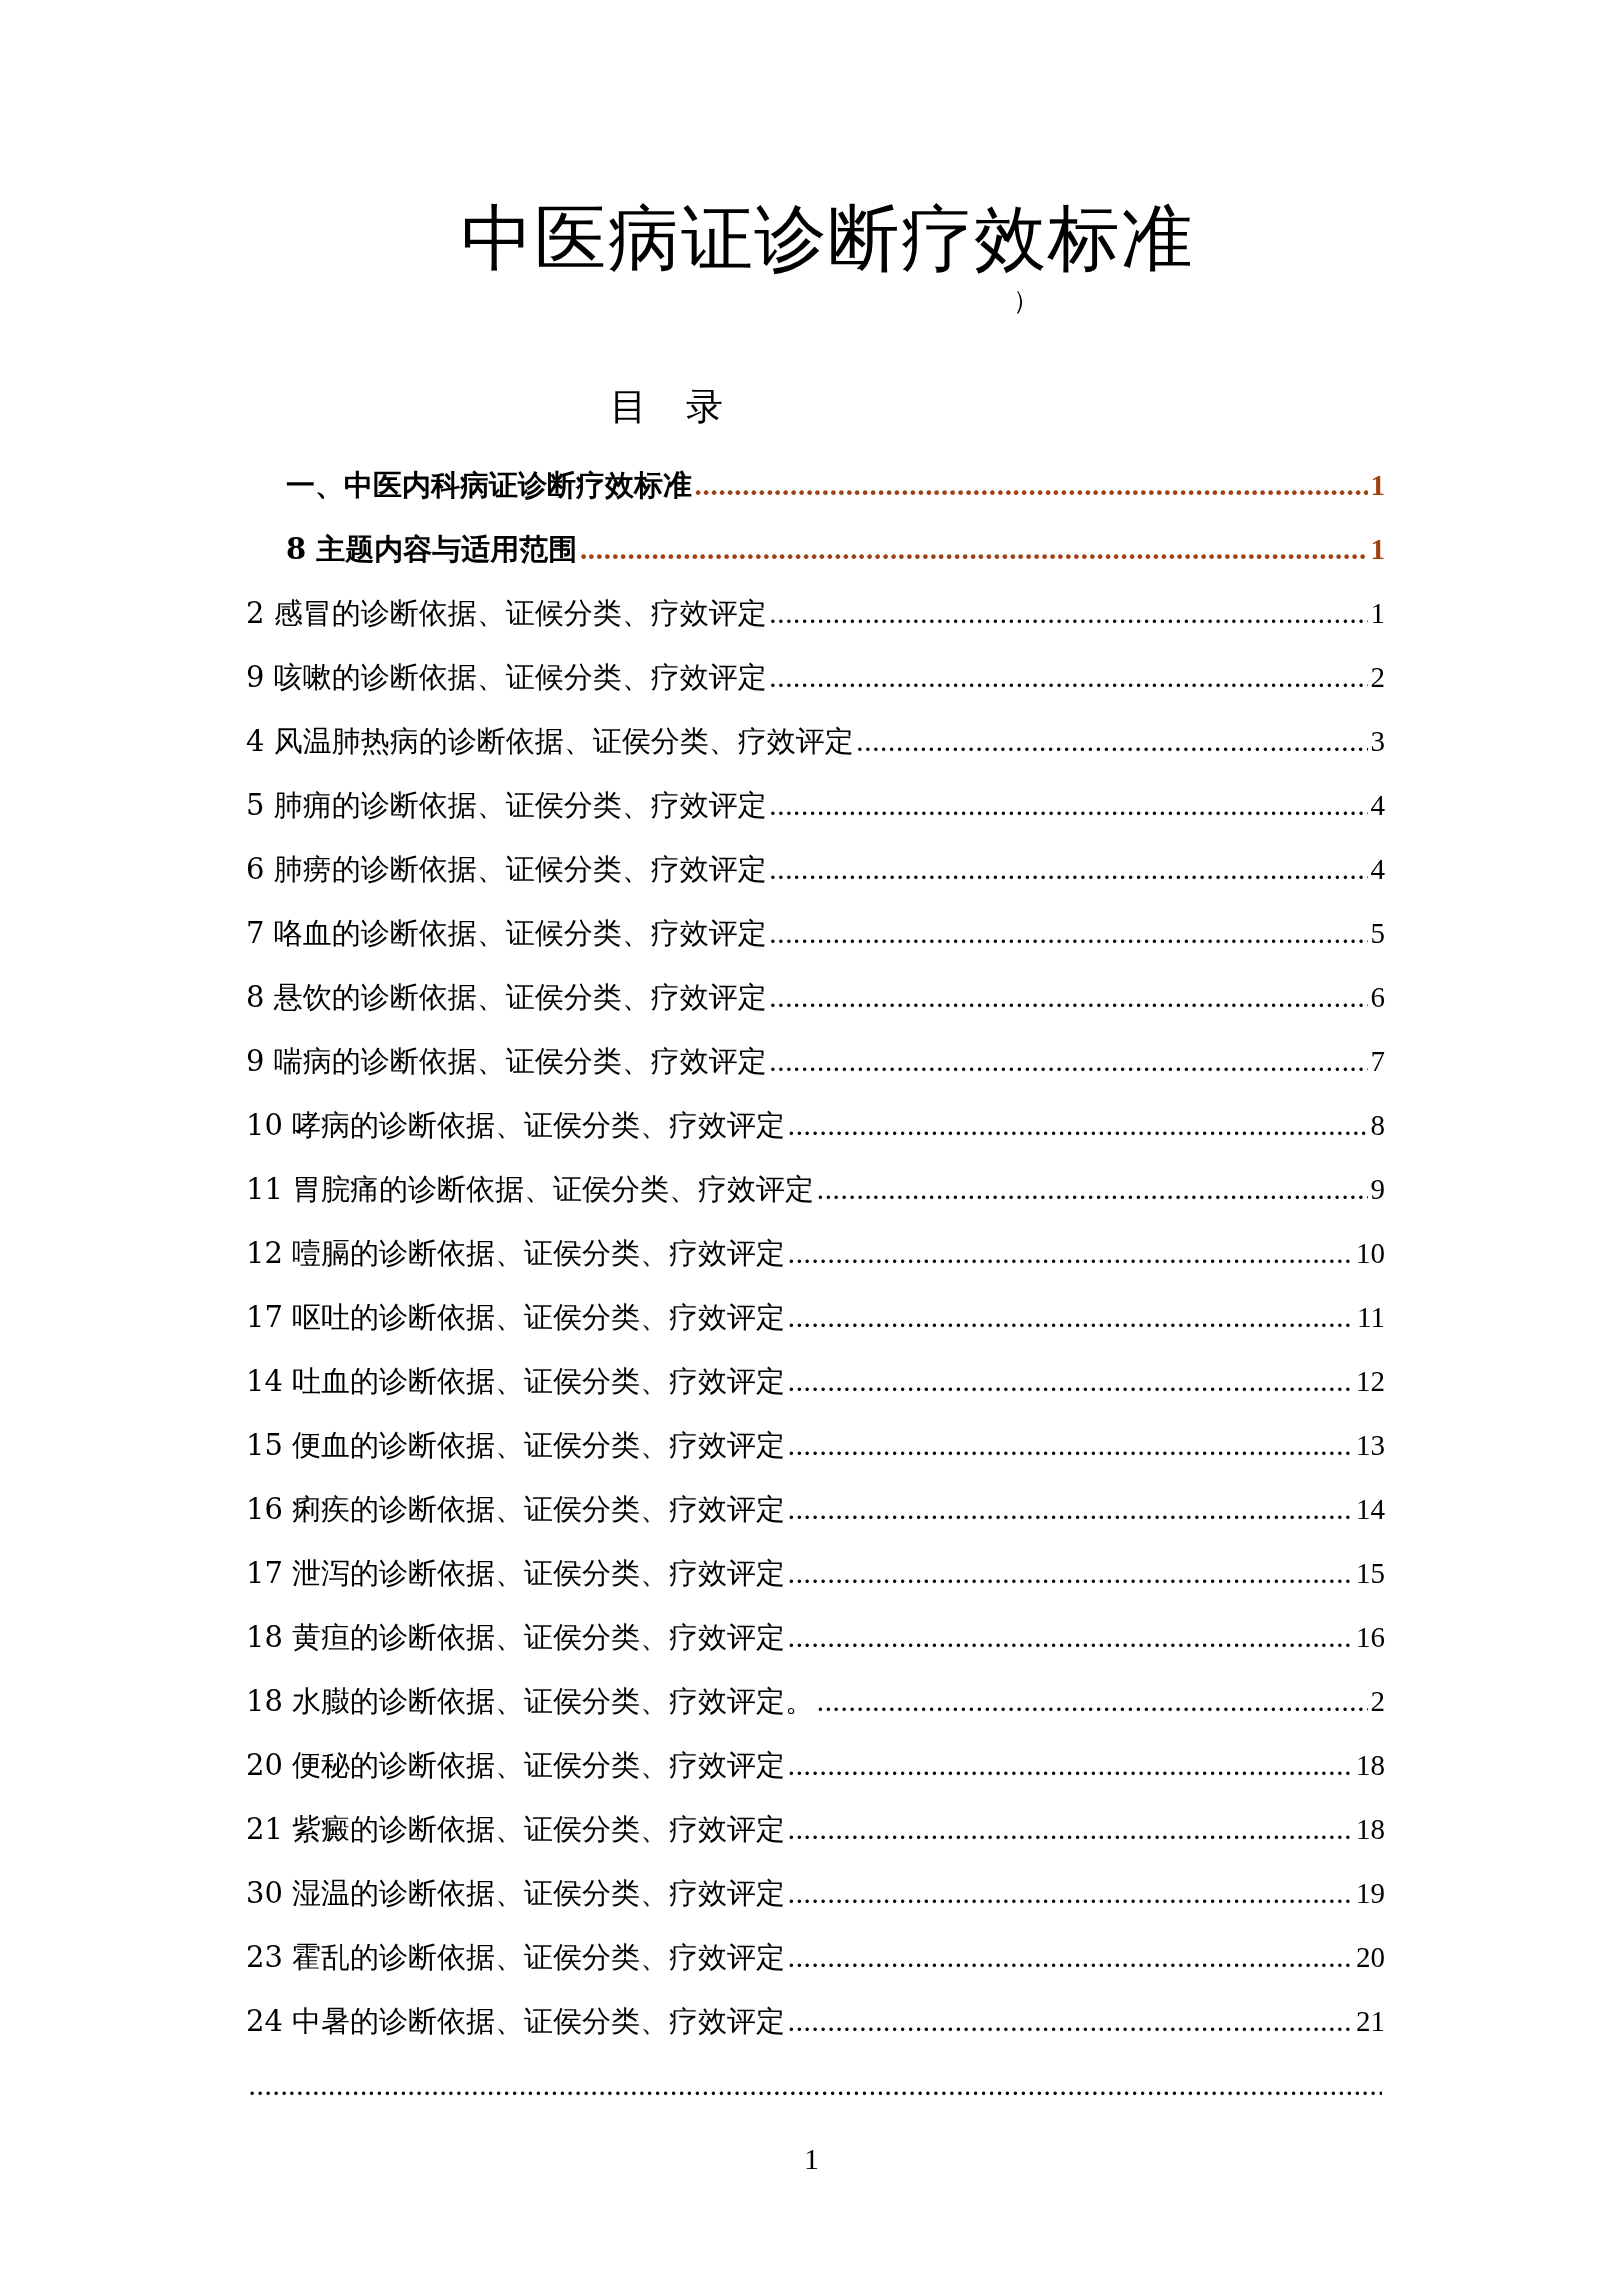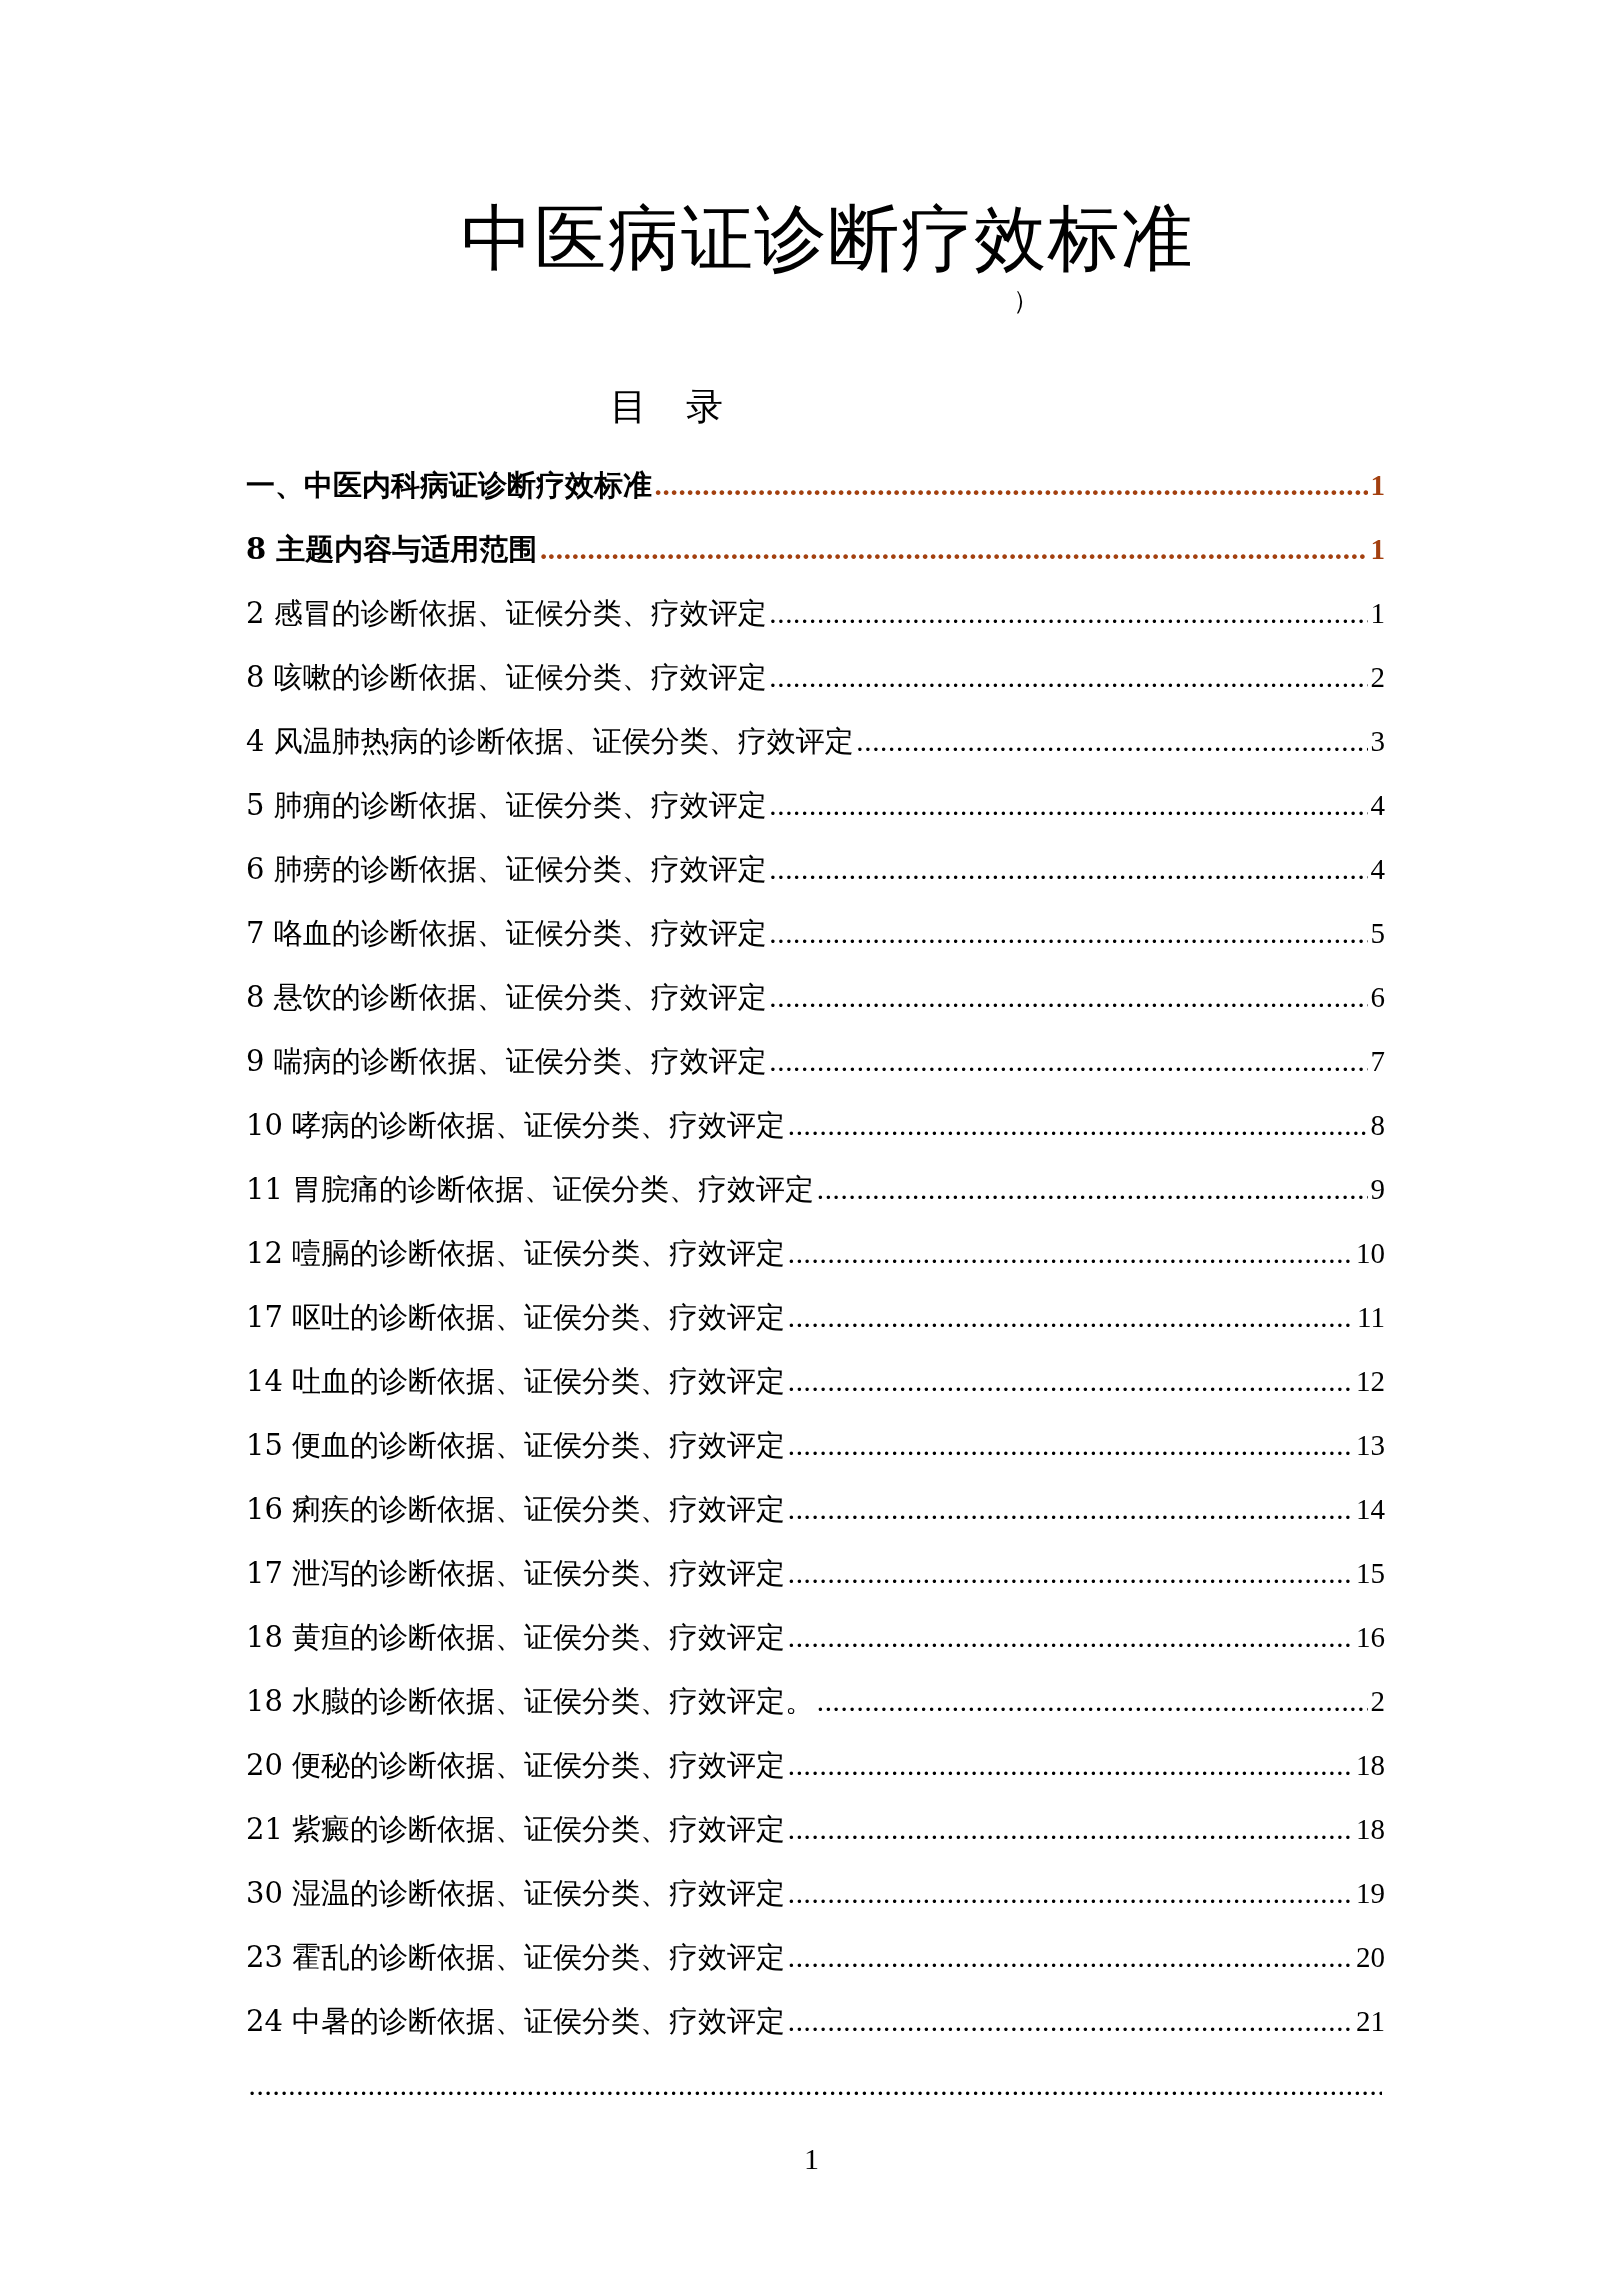"一、中医内科病证诊断疗效标准" .row.bold .label { margin-left: none -> 40px }
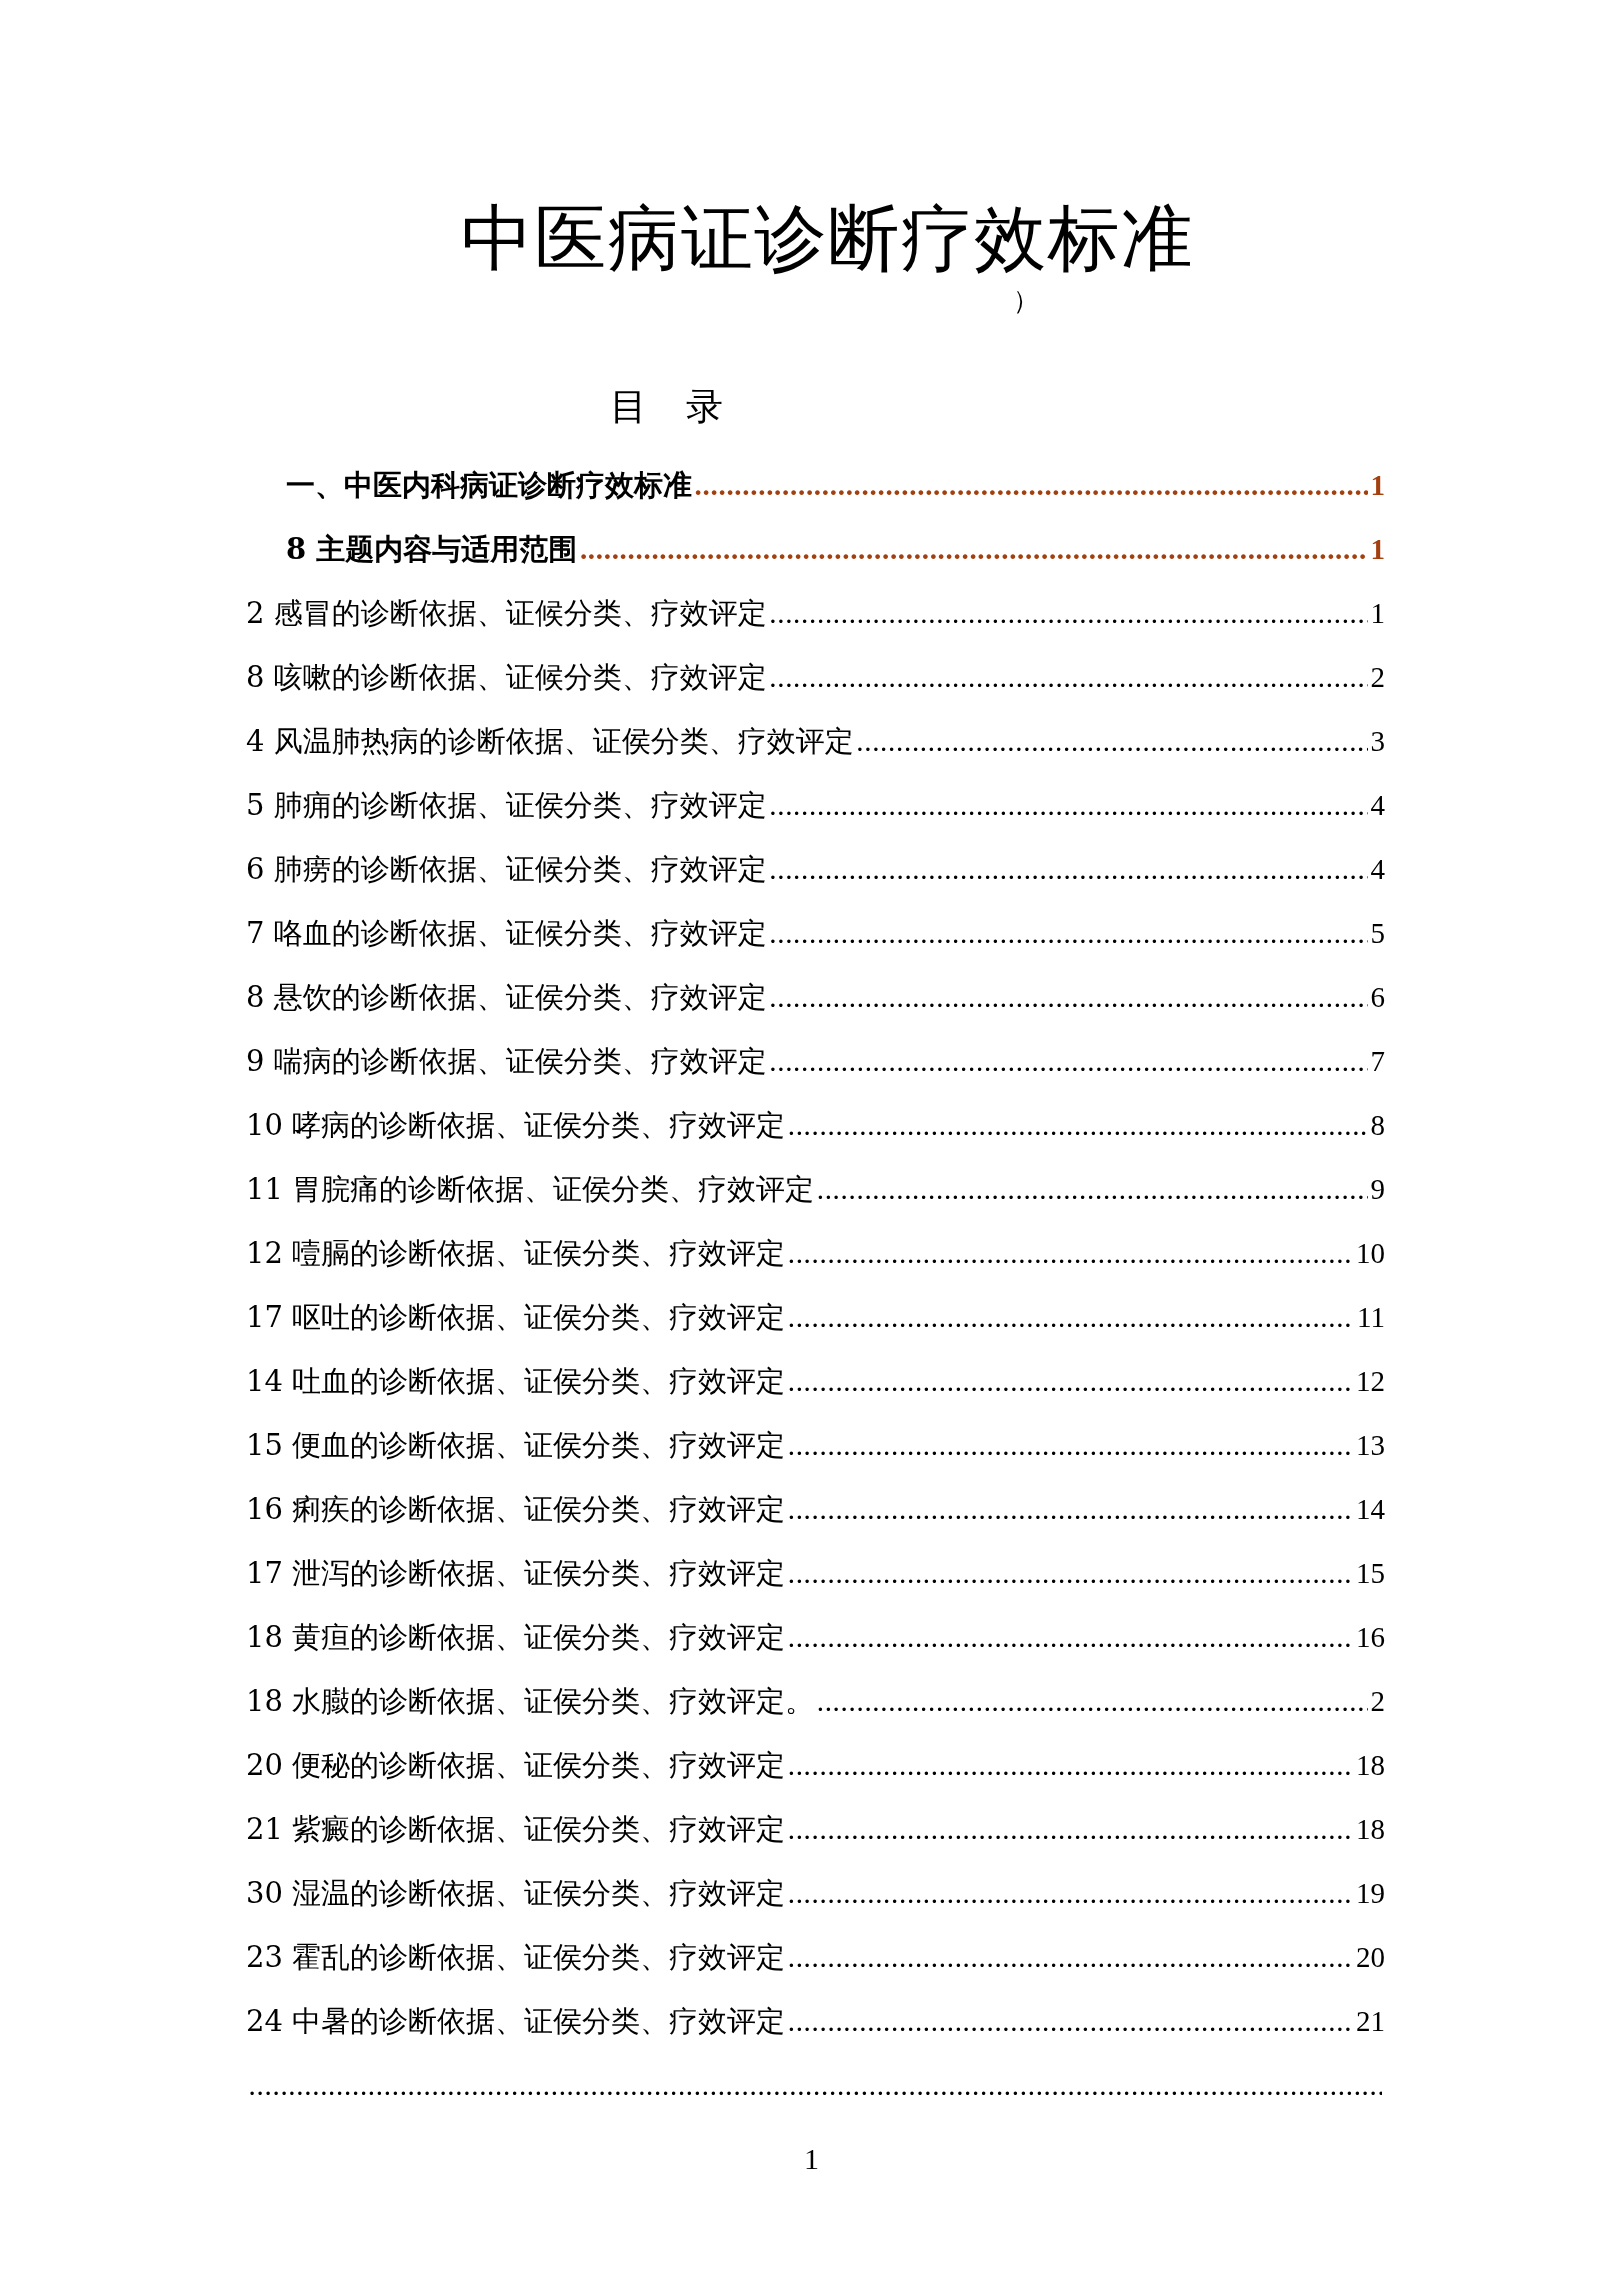"8 咳嗽的诊断依据、证候分类、疗效评定" span.label { text: 8 -> 9 }
